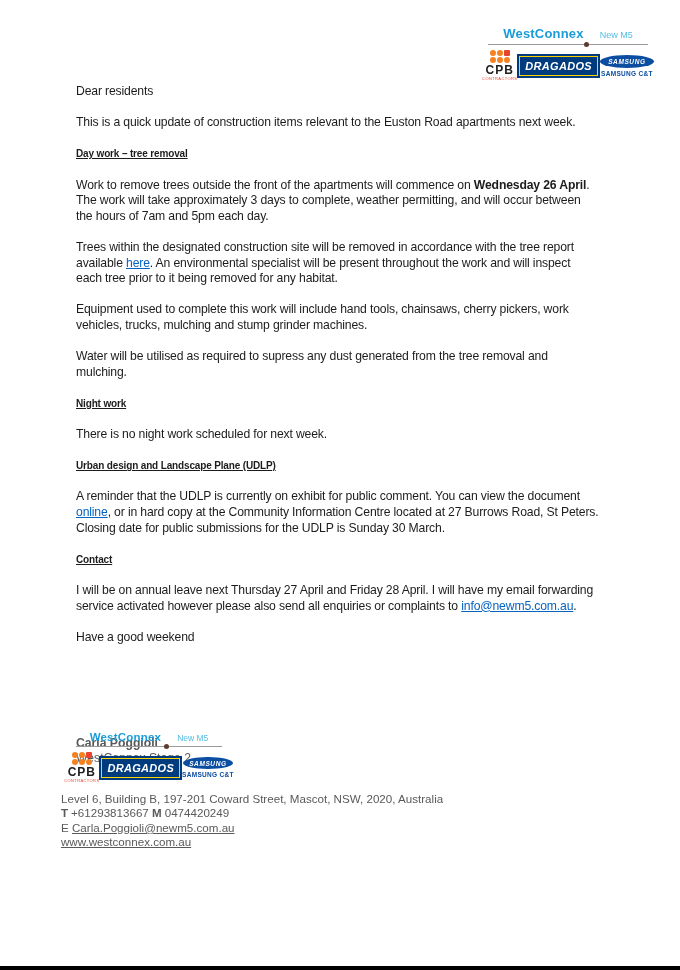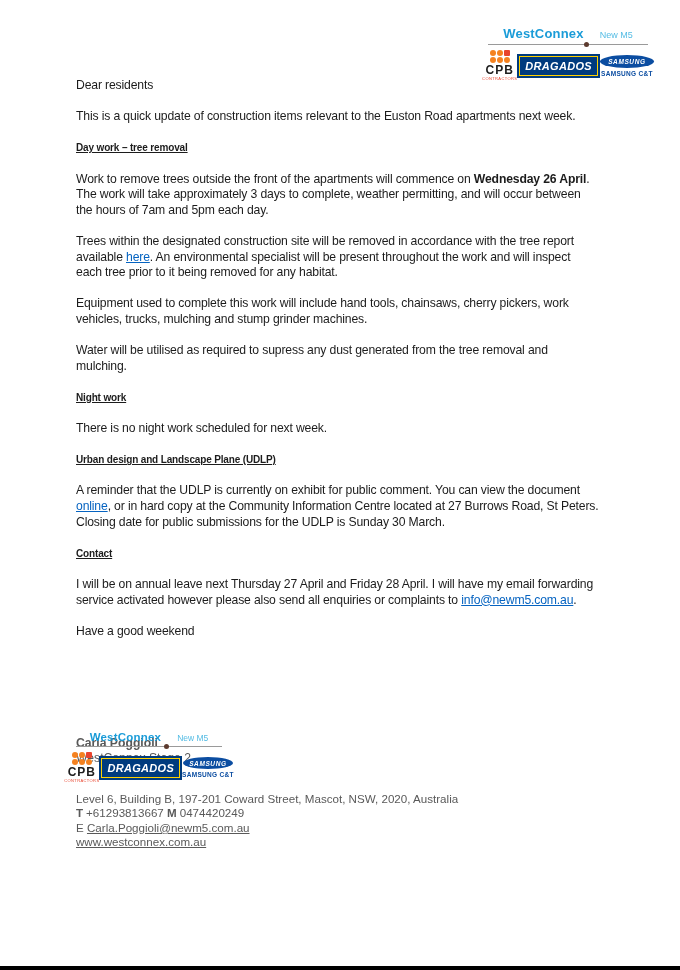"Dear residents" .body-text { top: 78px -> 84px }
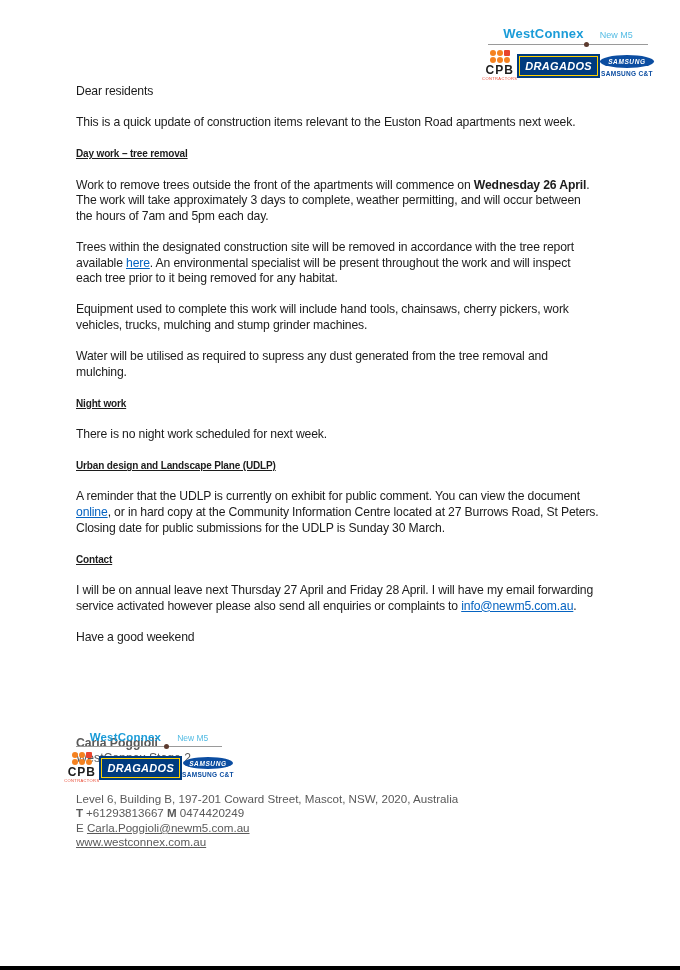"Level 6, Building B, 197-201" .address-block { left: 76px -> 61px }
